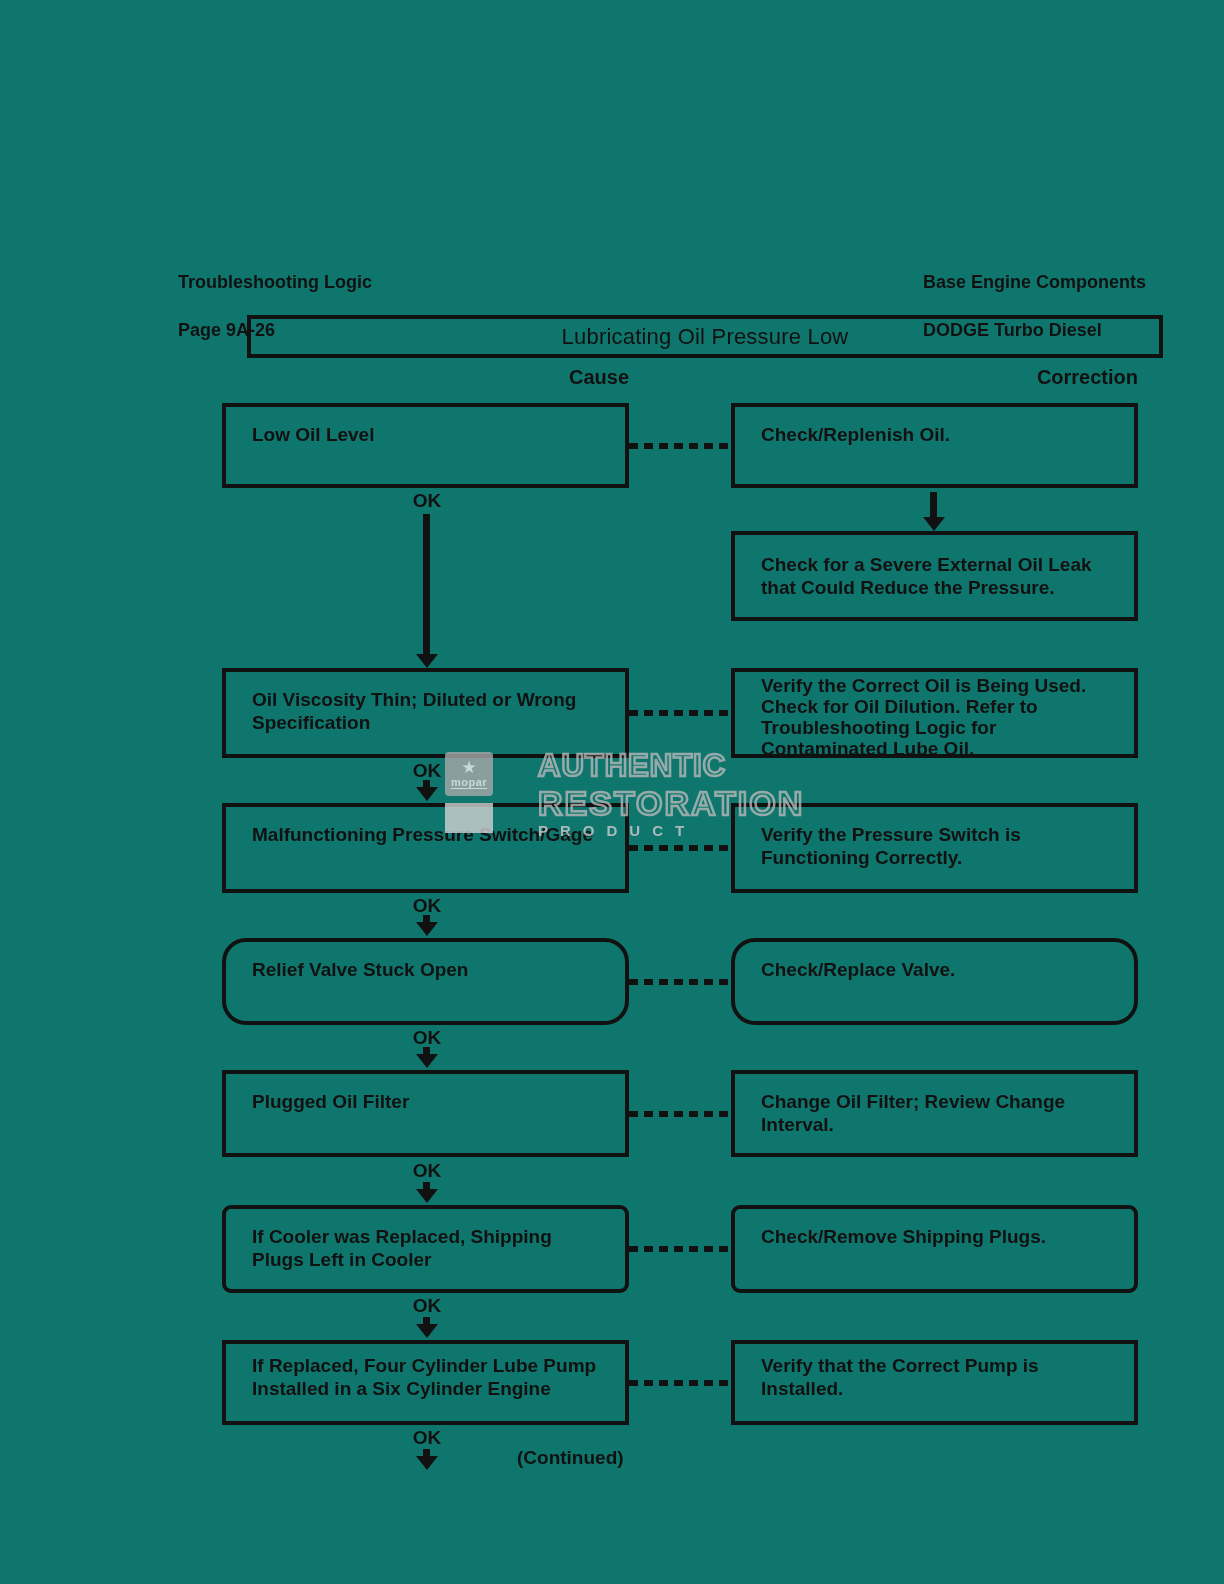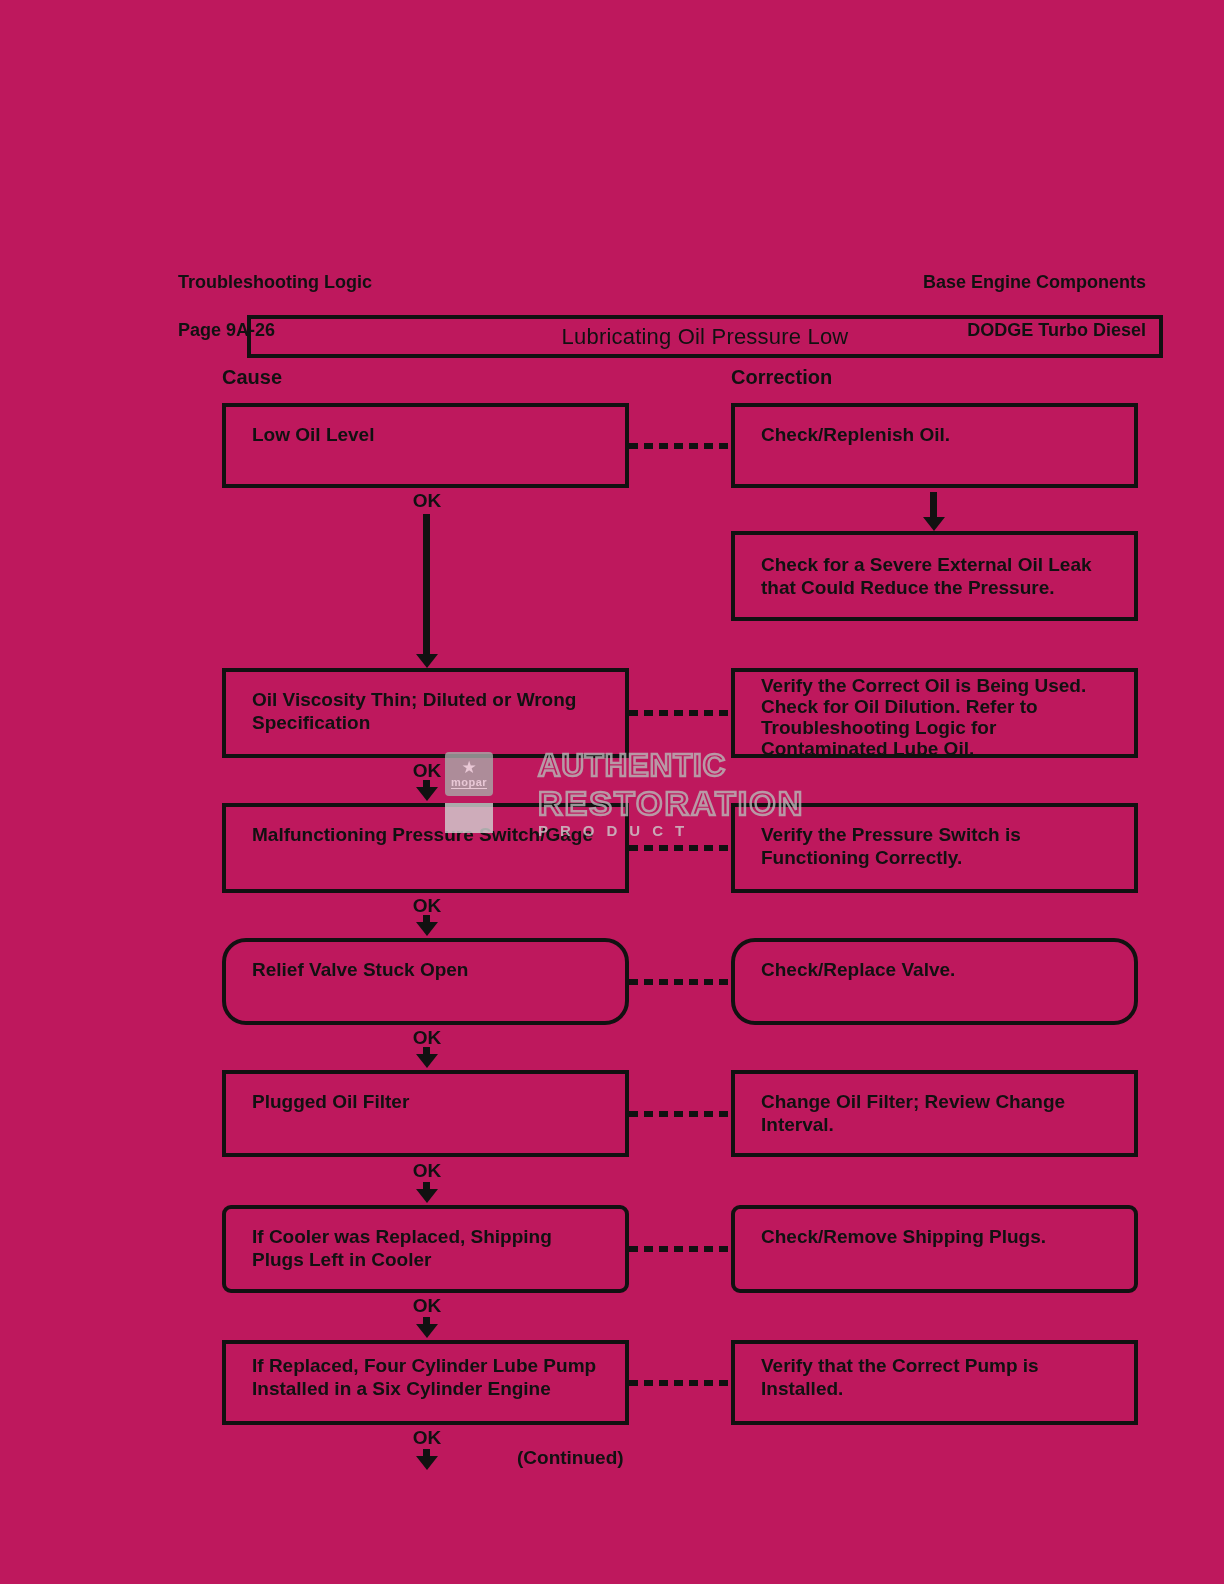"Troubleshooting Logic" .page { background: #be185d -> #0f766e }
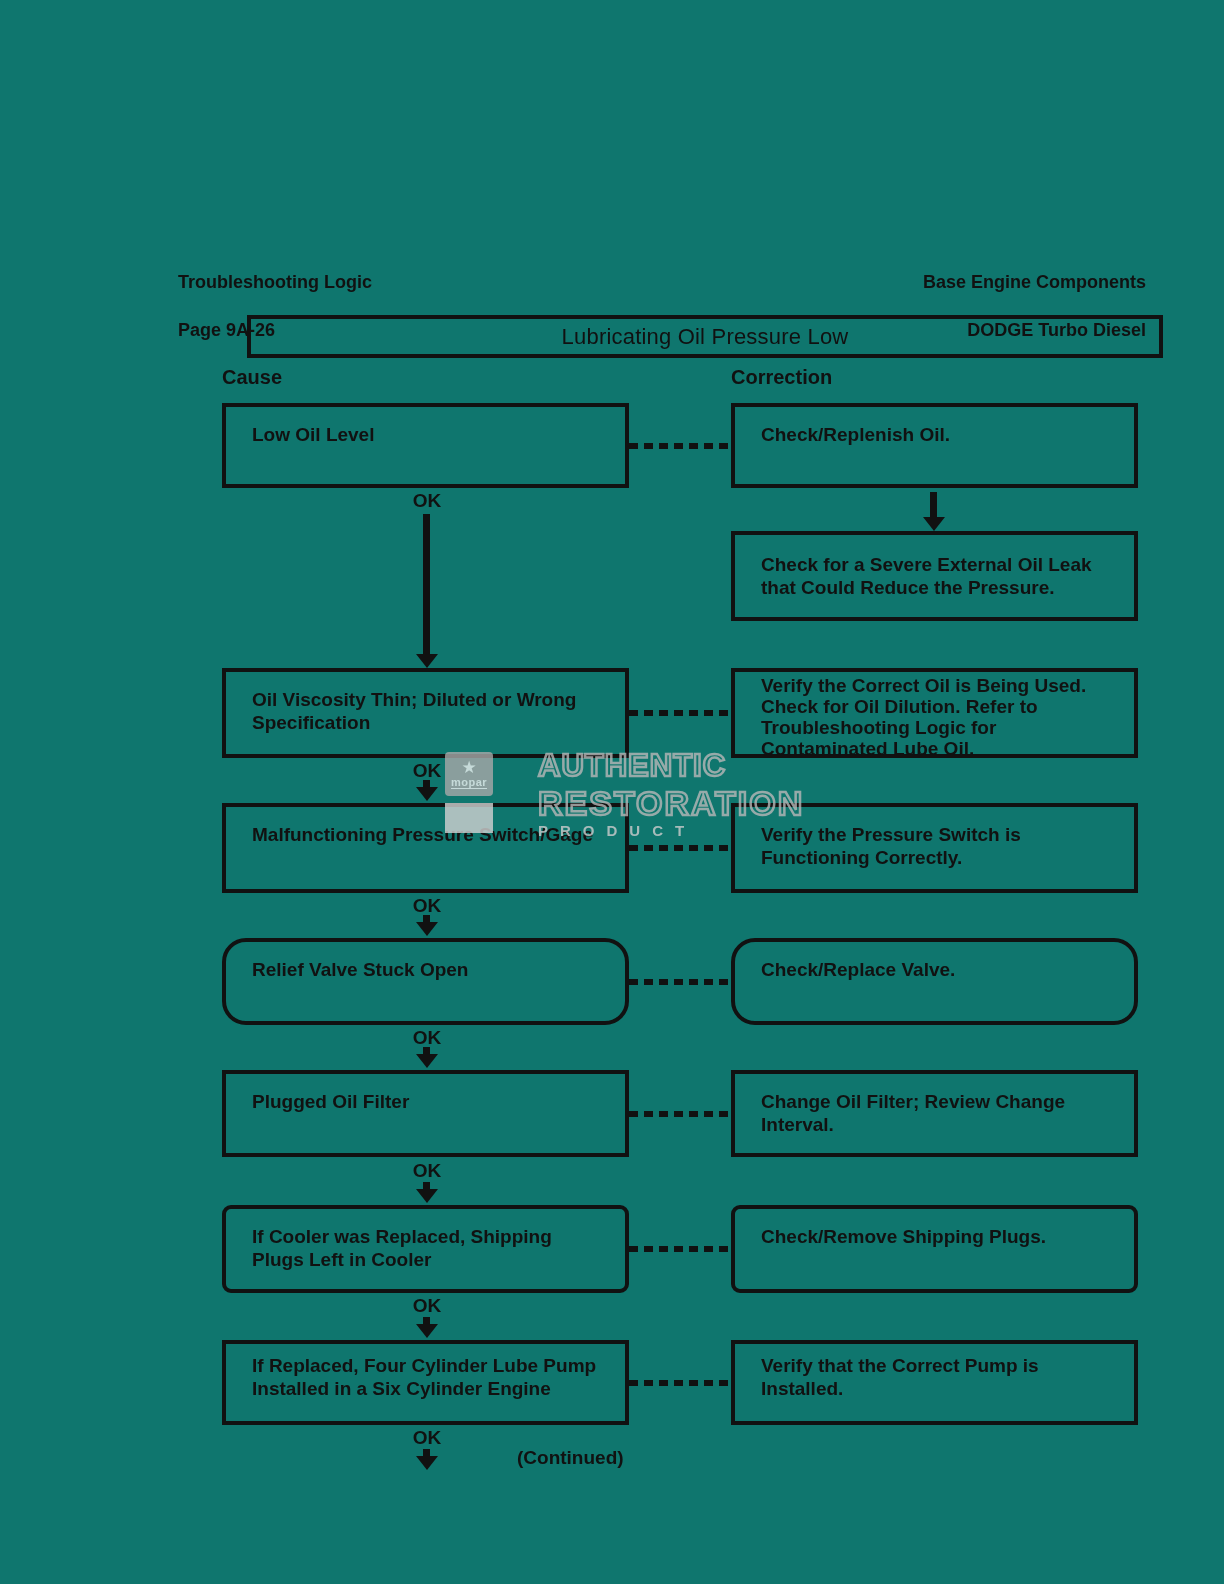"Base Engine Components" .hdr-right { text-align: right -> left }
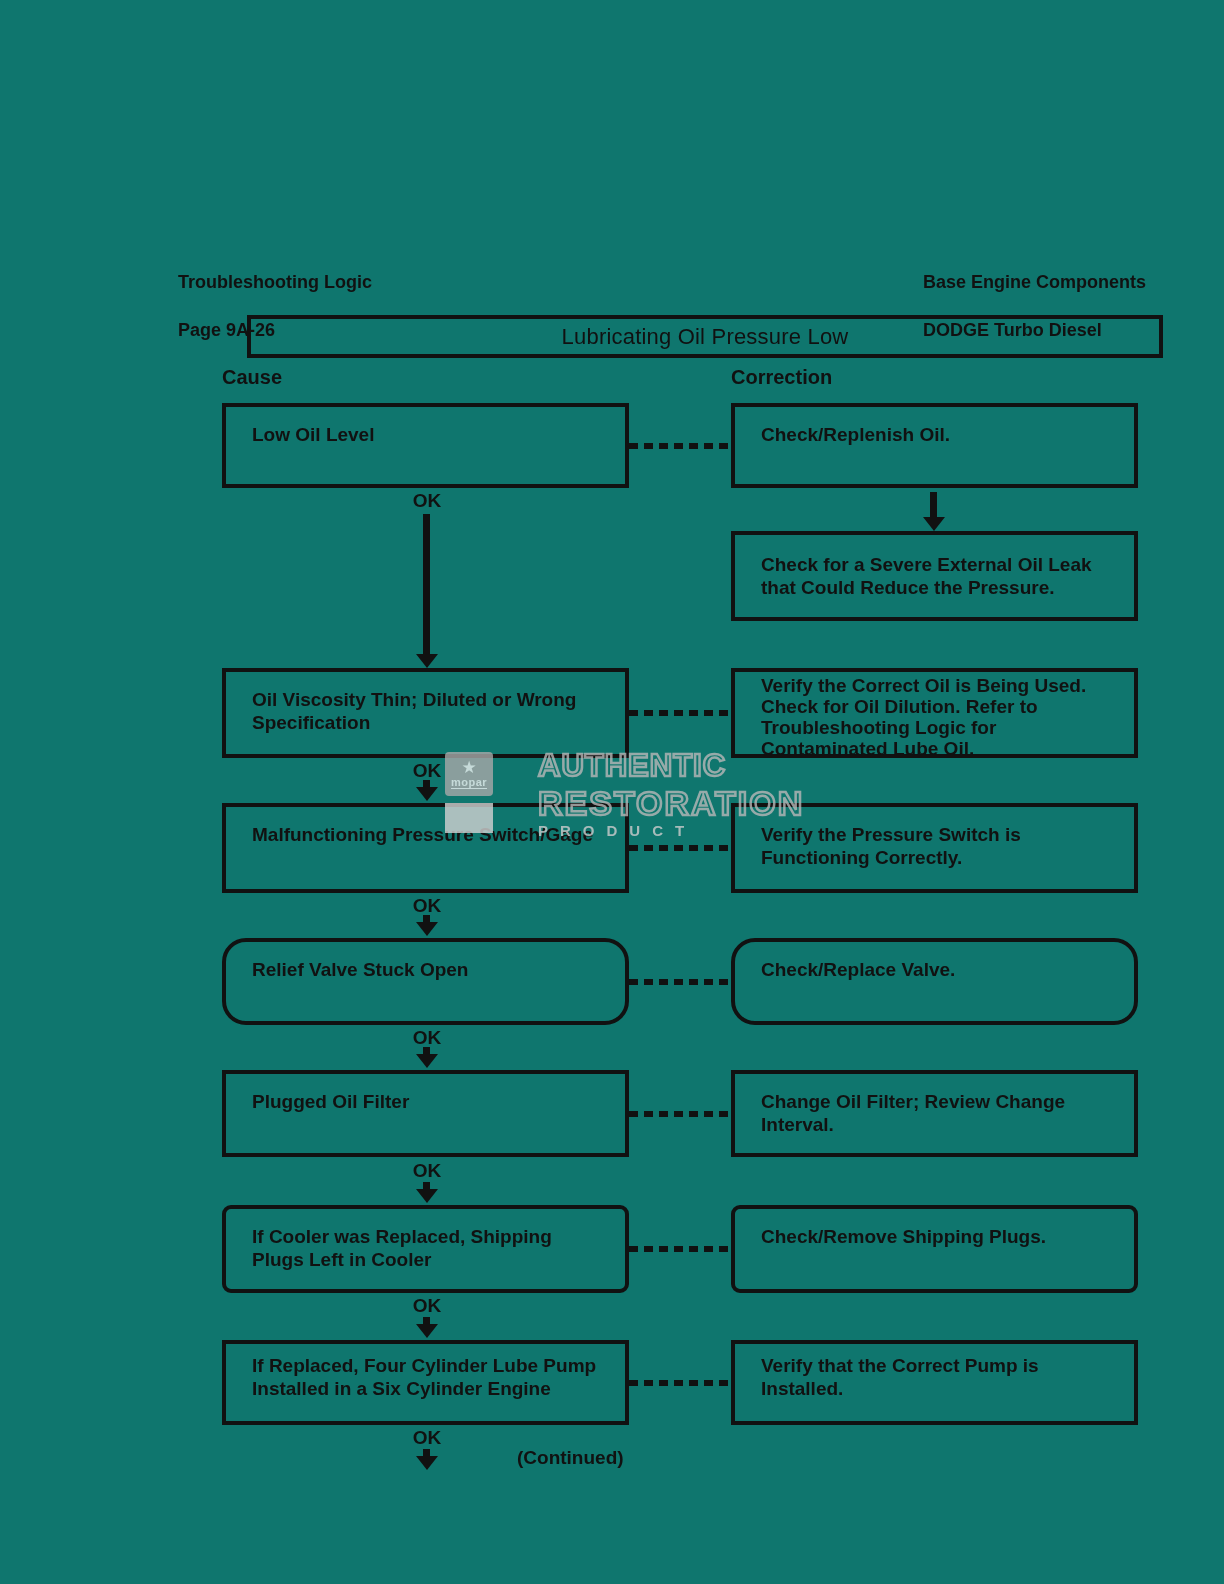"Cause" .col-label { text-align: left -> right }
